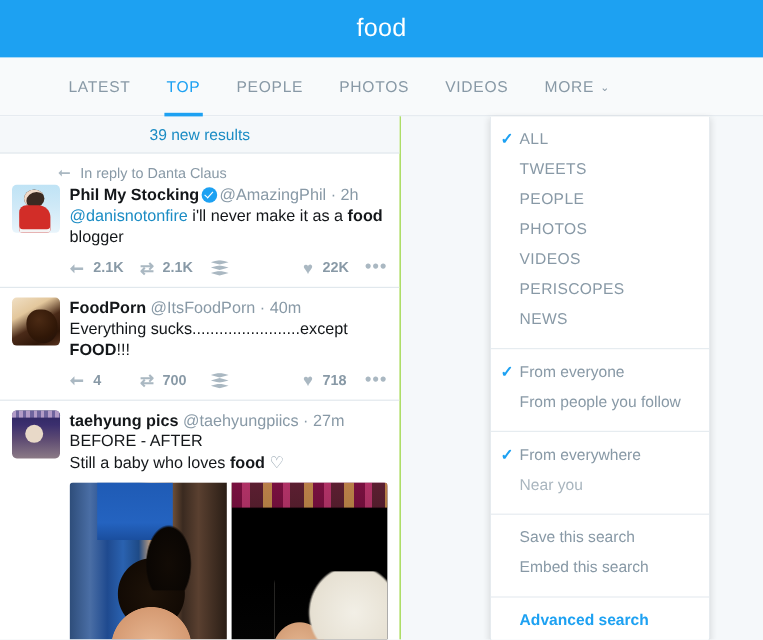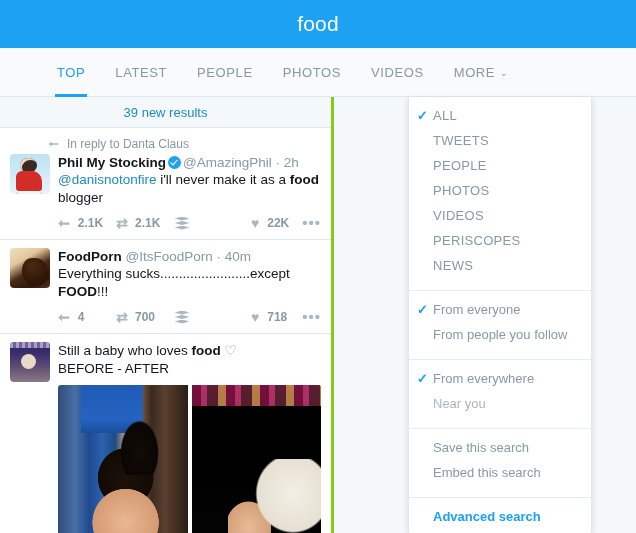"TOP" div.tab { order: before "LATEST" -> after "LATEST" }
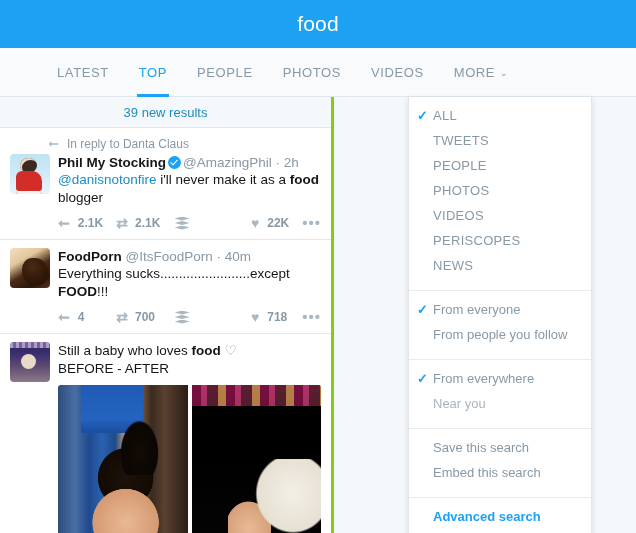"39 new results" .stream { border-right: 3px solid #84cc16 -> 1px solid #84cc16 }
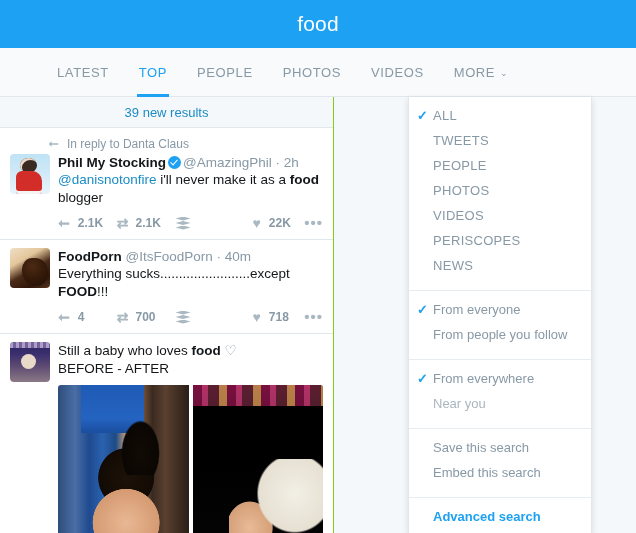"taehyung pics @taehyungpiics · 27m" div.thead { html: none -> <div> <span>taehyung pics</span> <span>@taehyungpiics</span> <span>·</span> <span>27m</span> </div> }
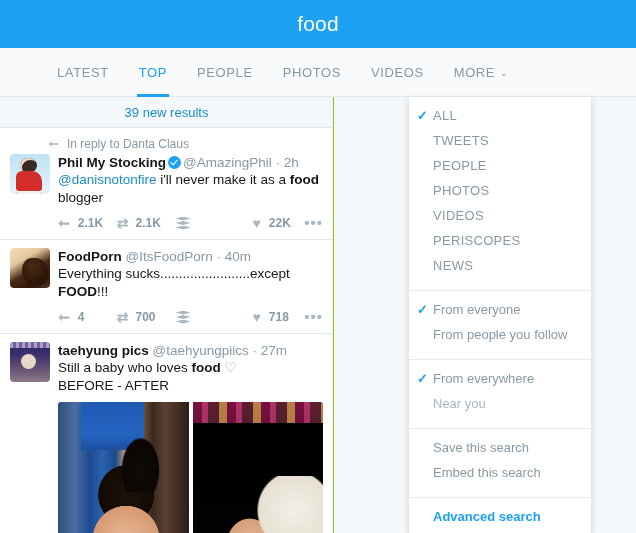"Still a baby who loves" div.ttext { order: before "BEFORE - AFTER" -> after "BEFORE - AFTER" }
